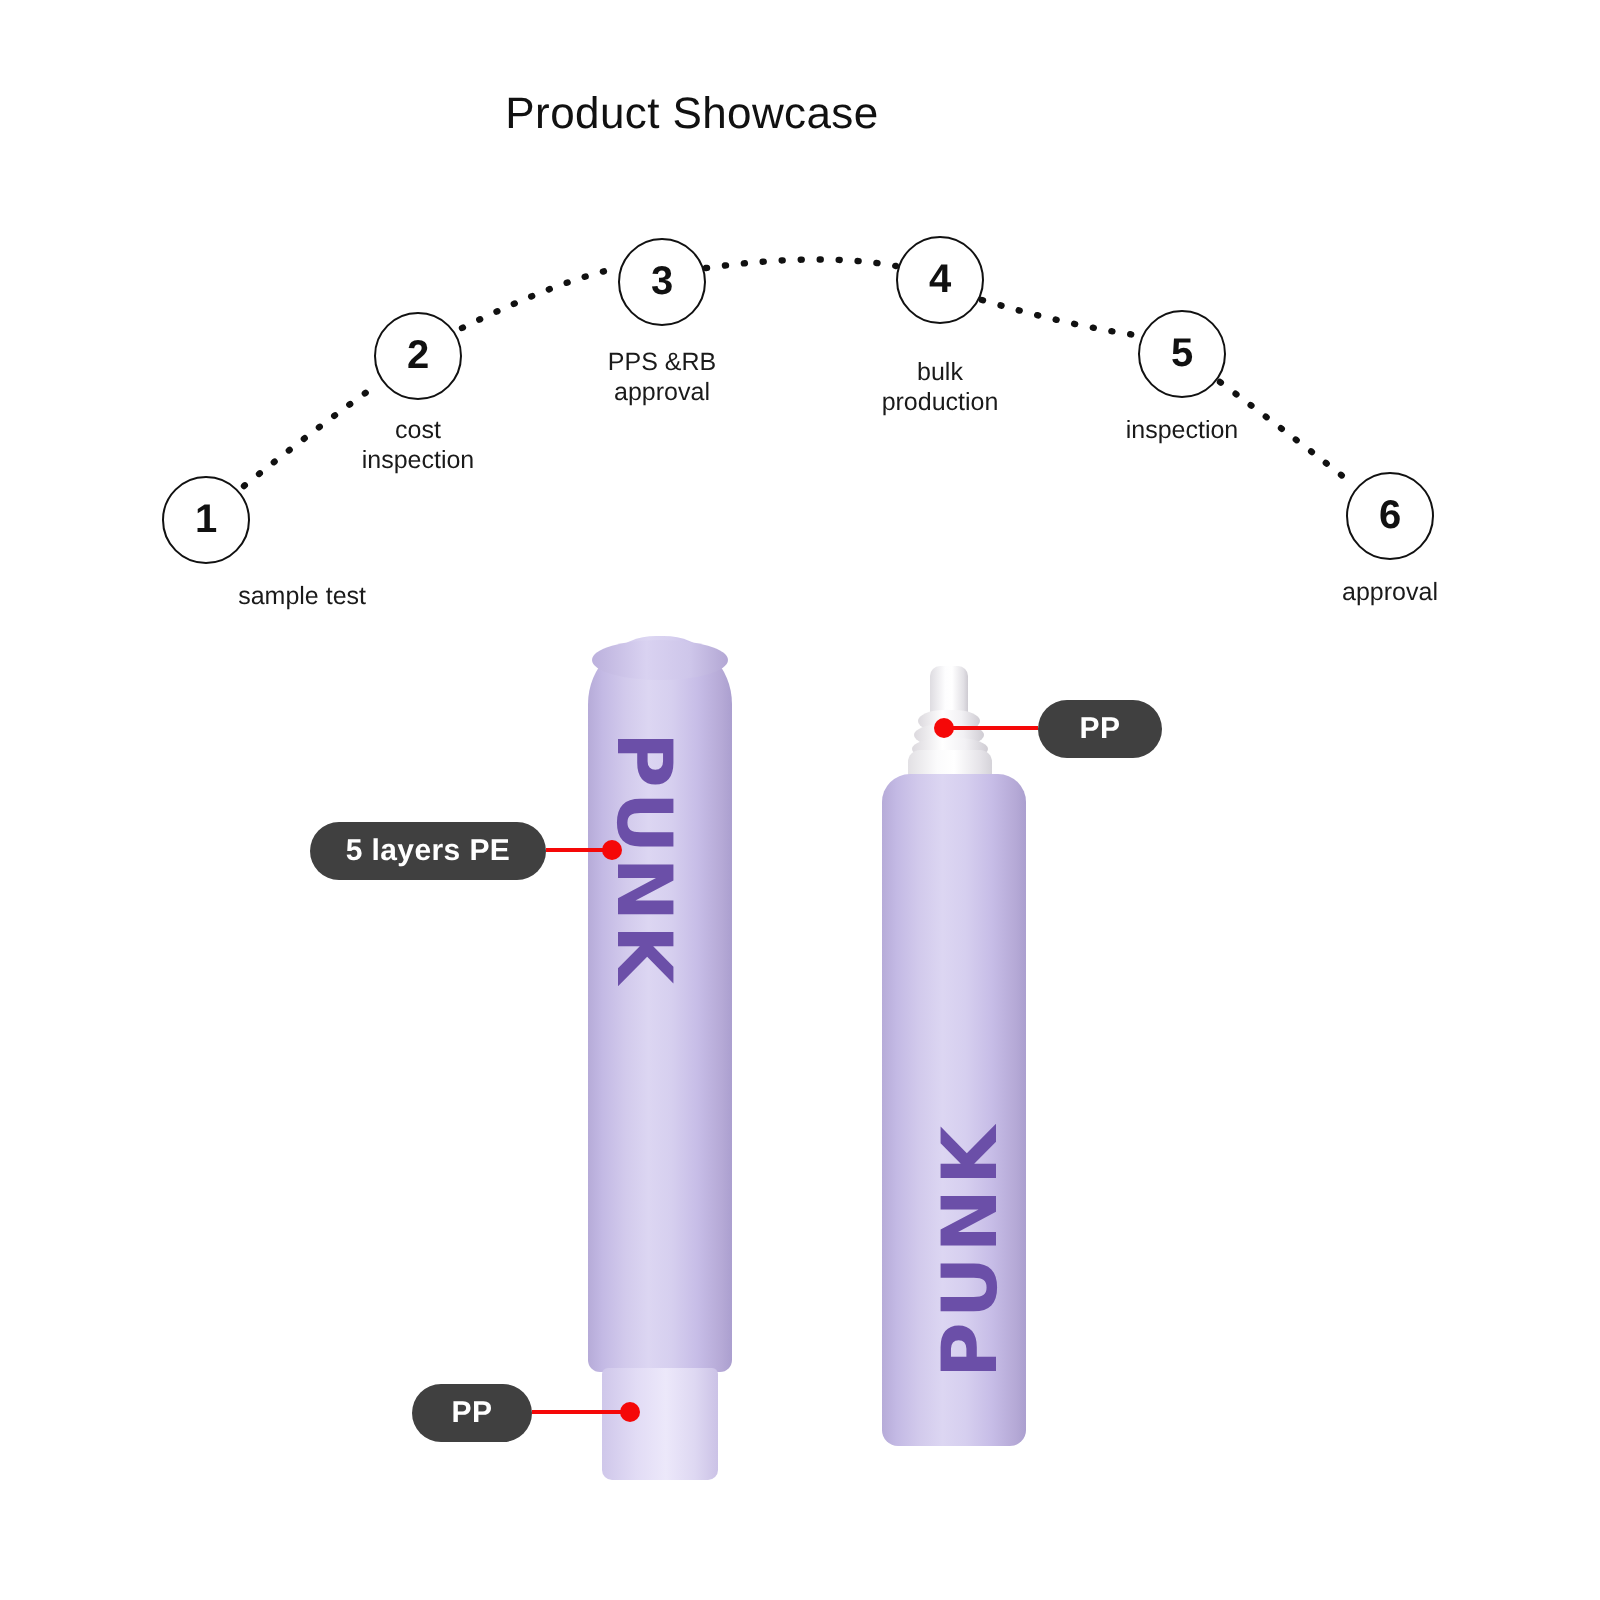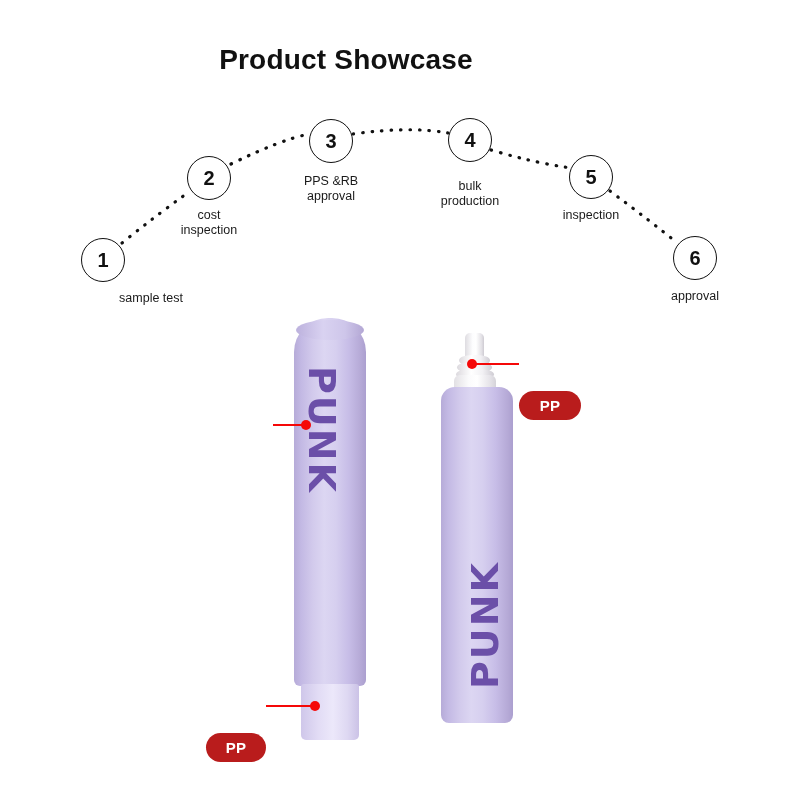"Product Showcase" .page-title { font-size: 28px -> 22px; font-weight: bold -> normal }
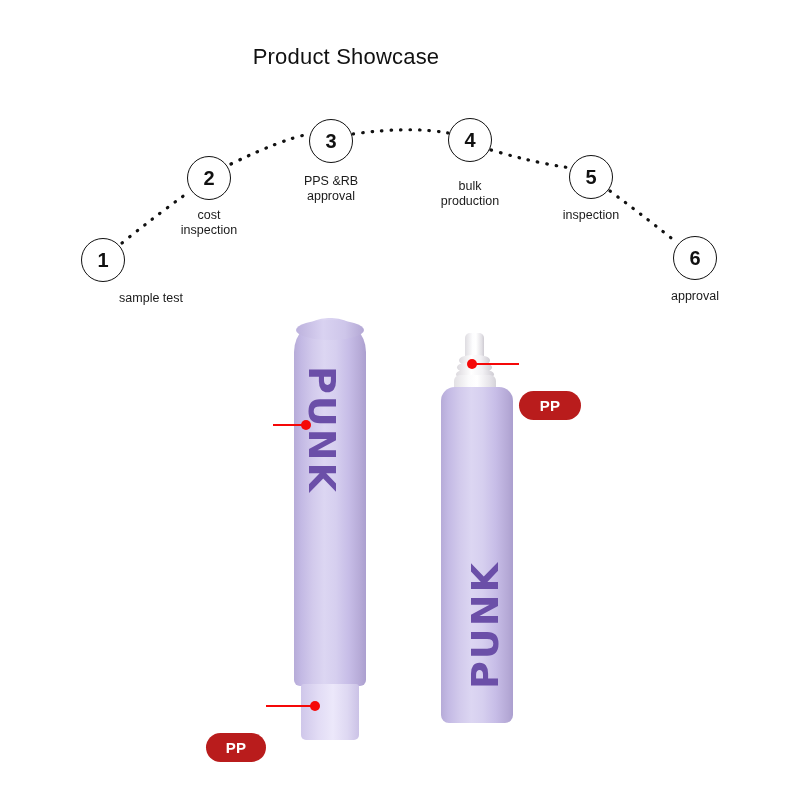"PP" .callout { background: #b91c1c -> #404040; margin-top: 41px -> none }
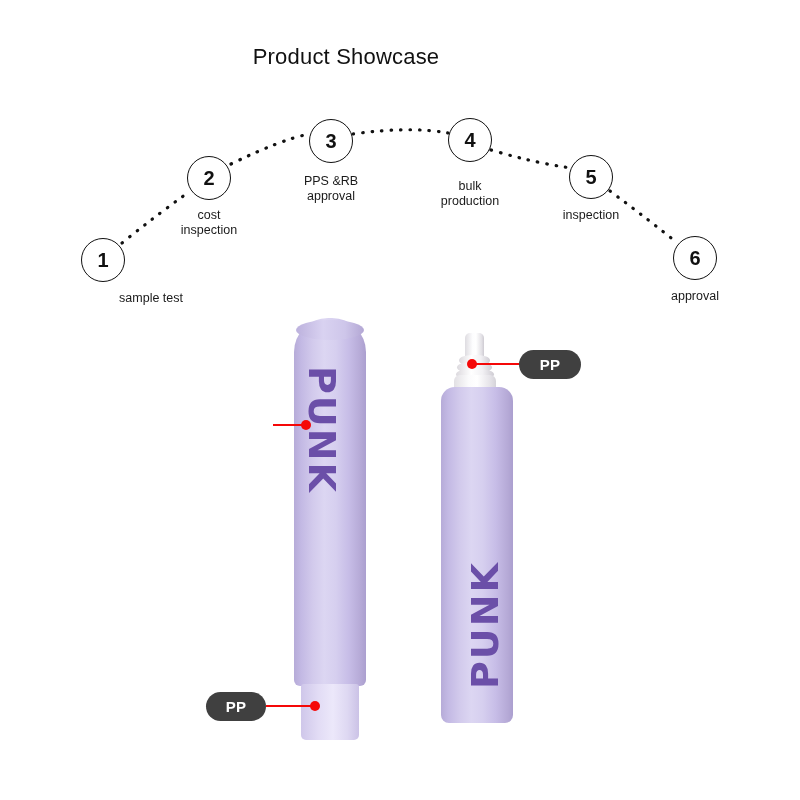"5 layers PE" div.callout { html: none -> <div>5 layers PE</div> }
